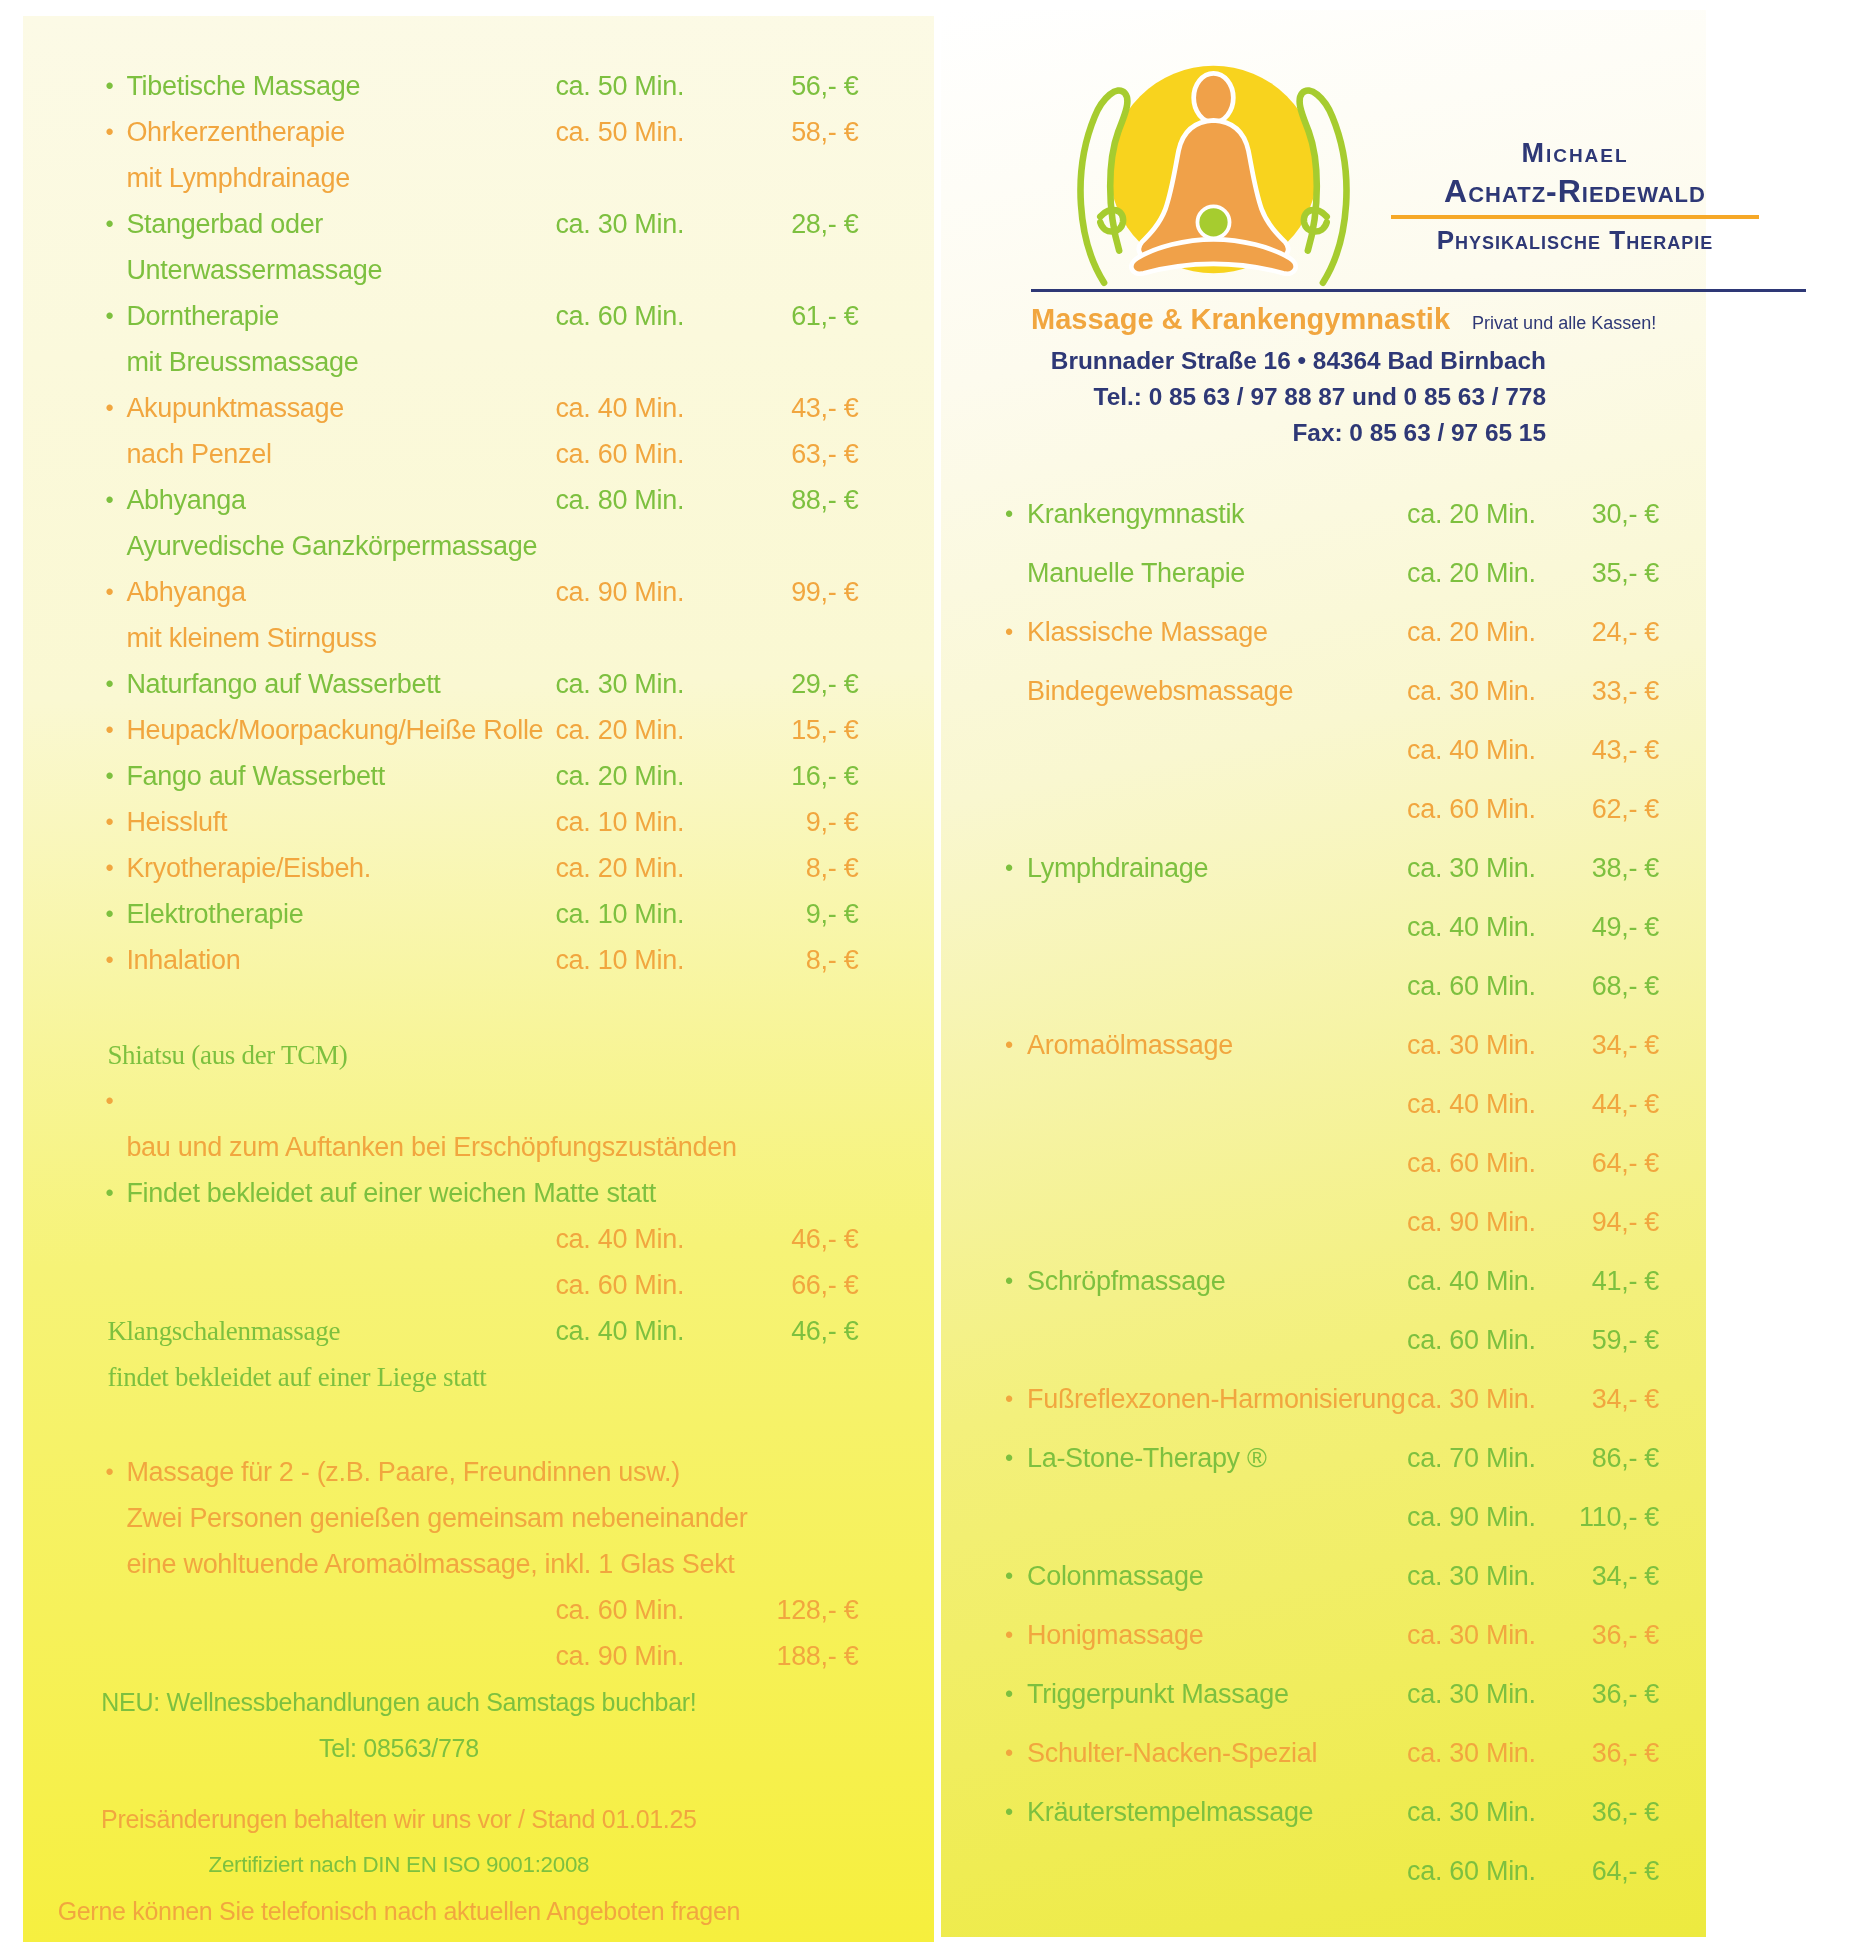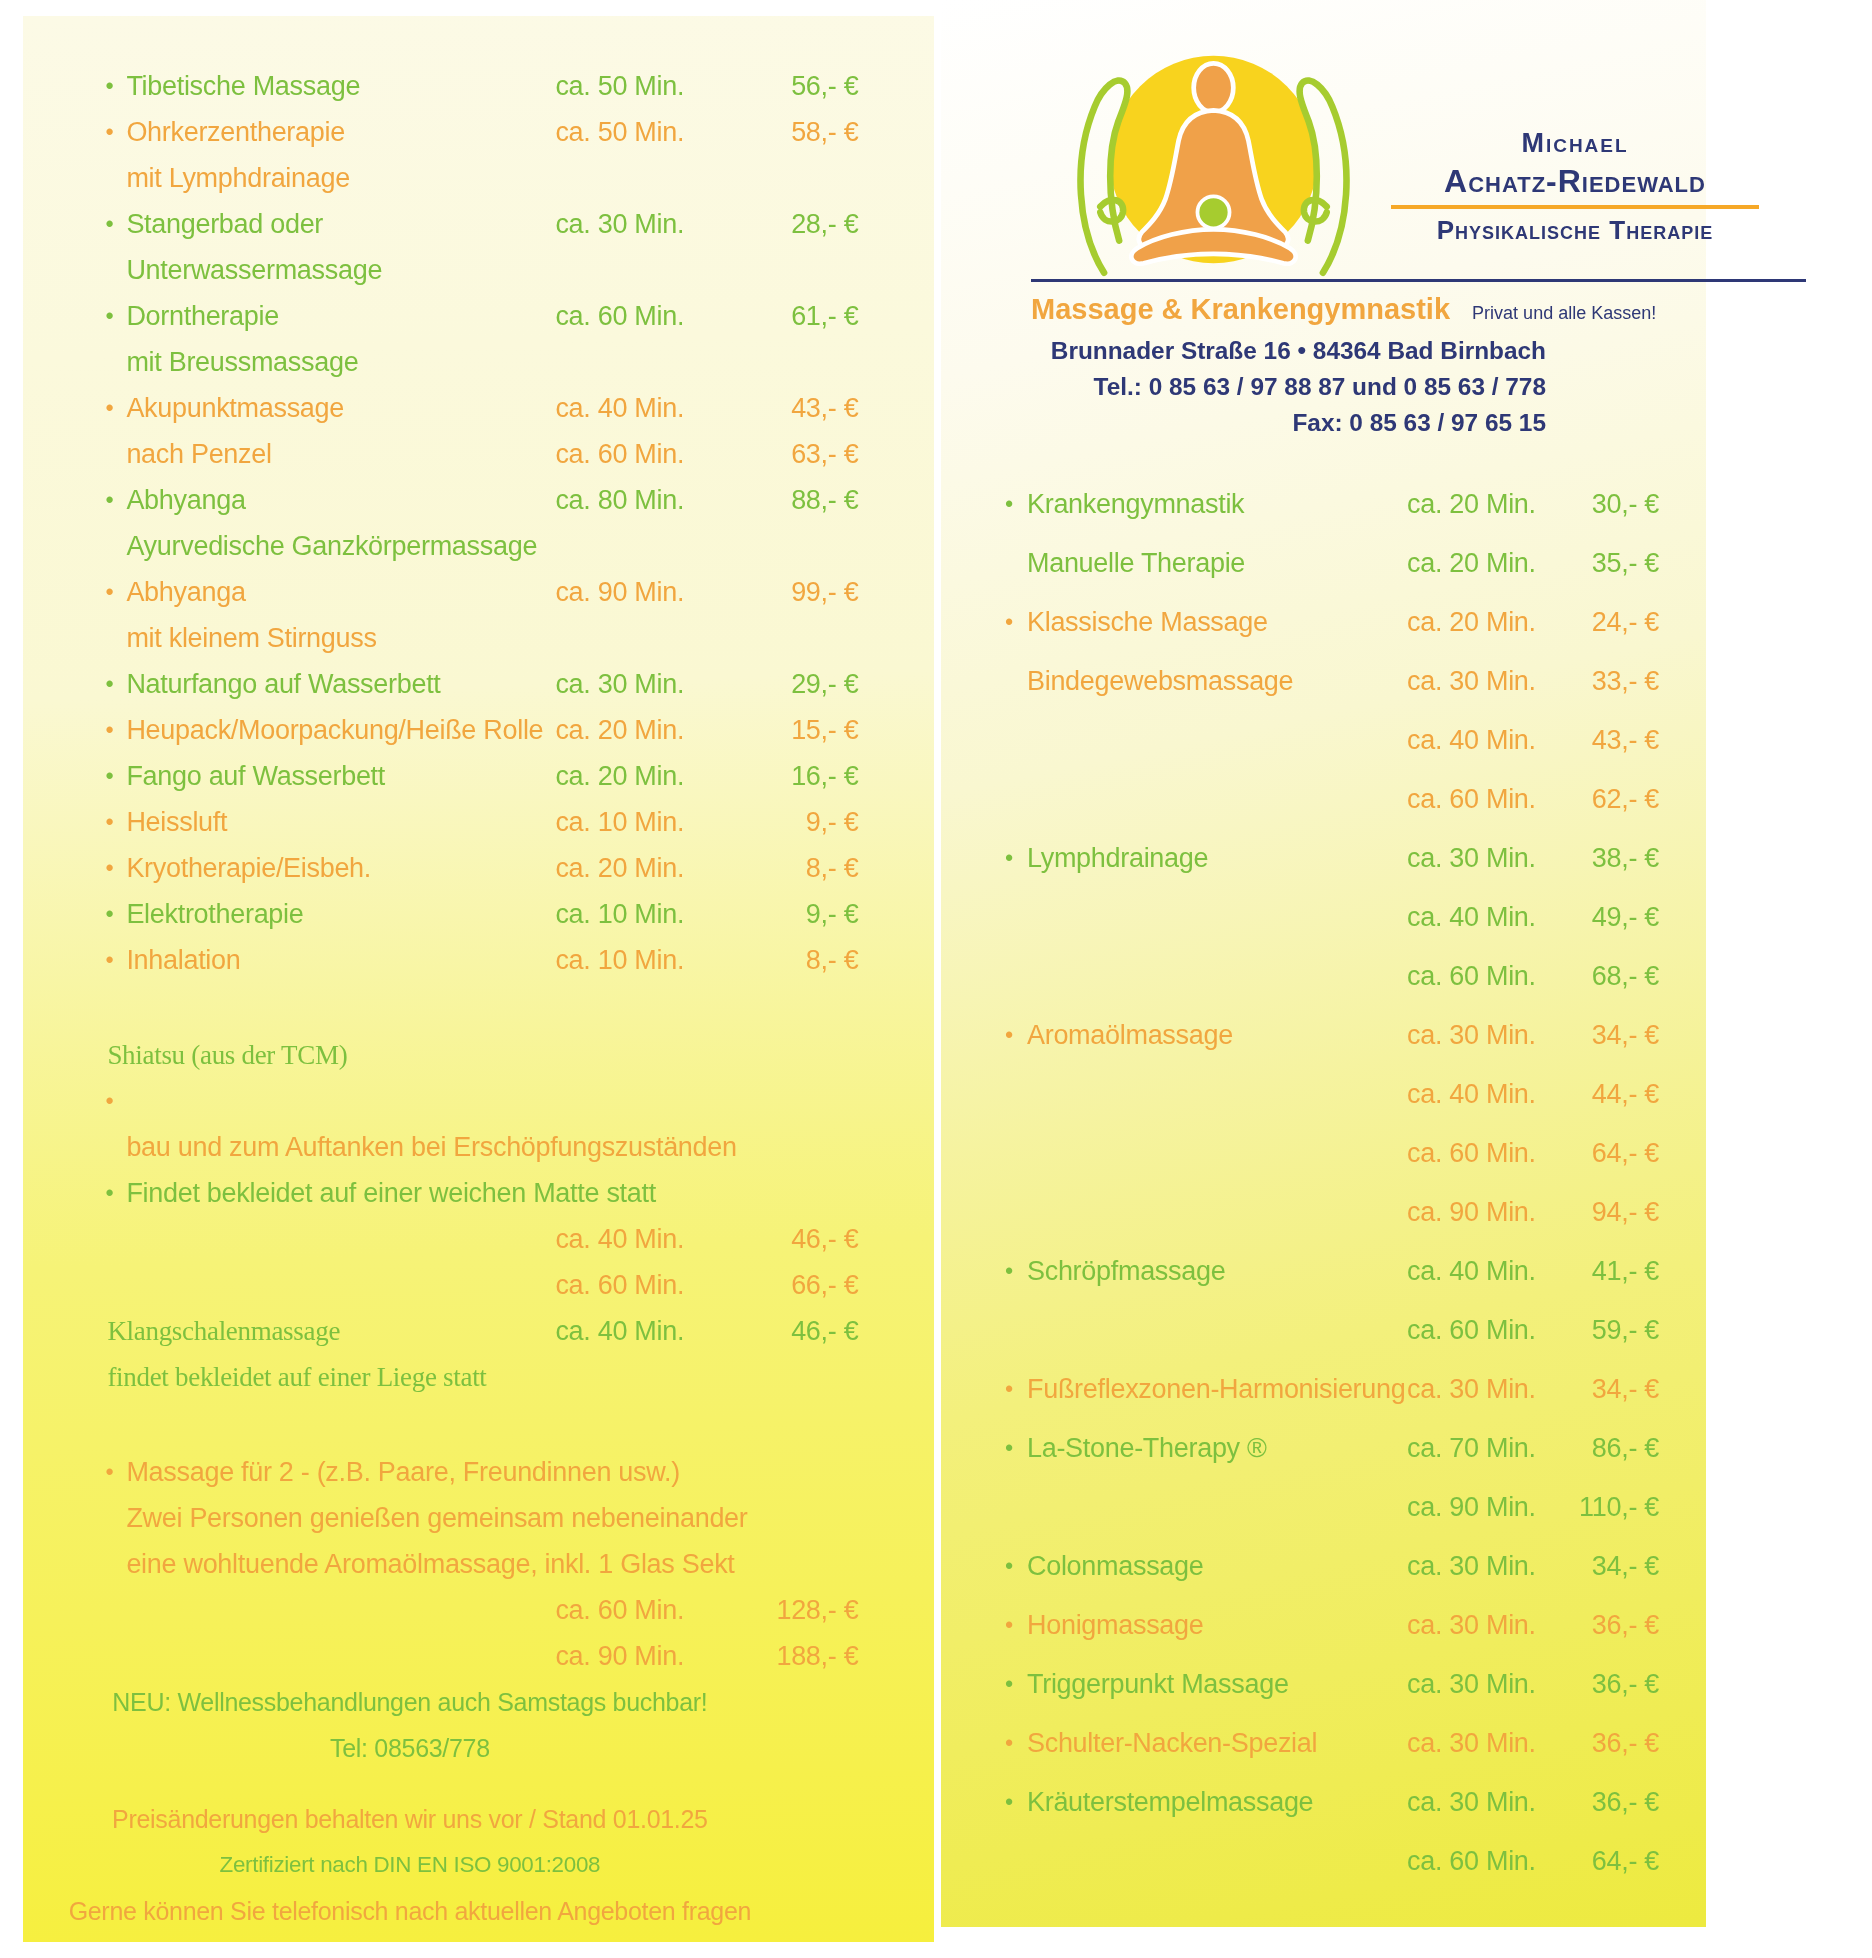"Michael" .panel-right { top: 0 -> 10px }
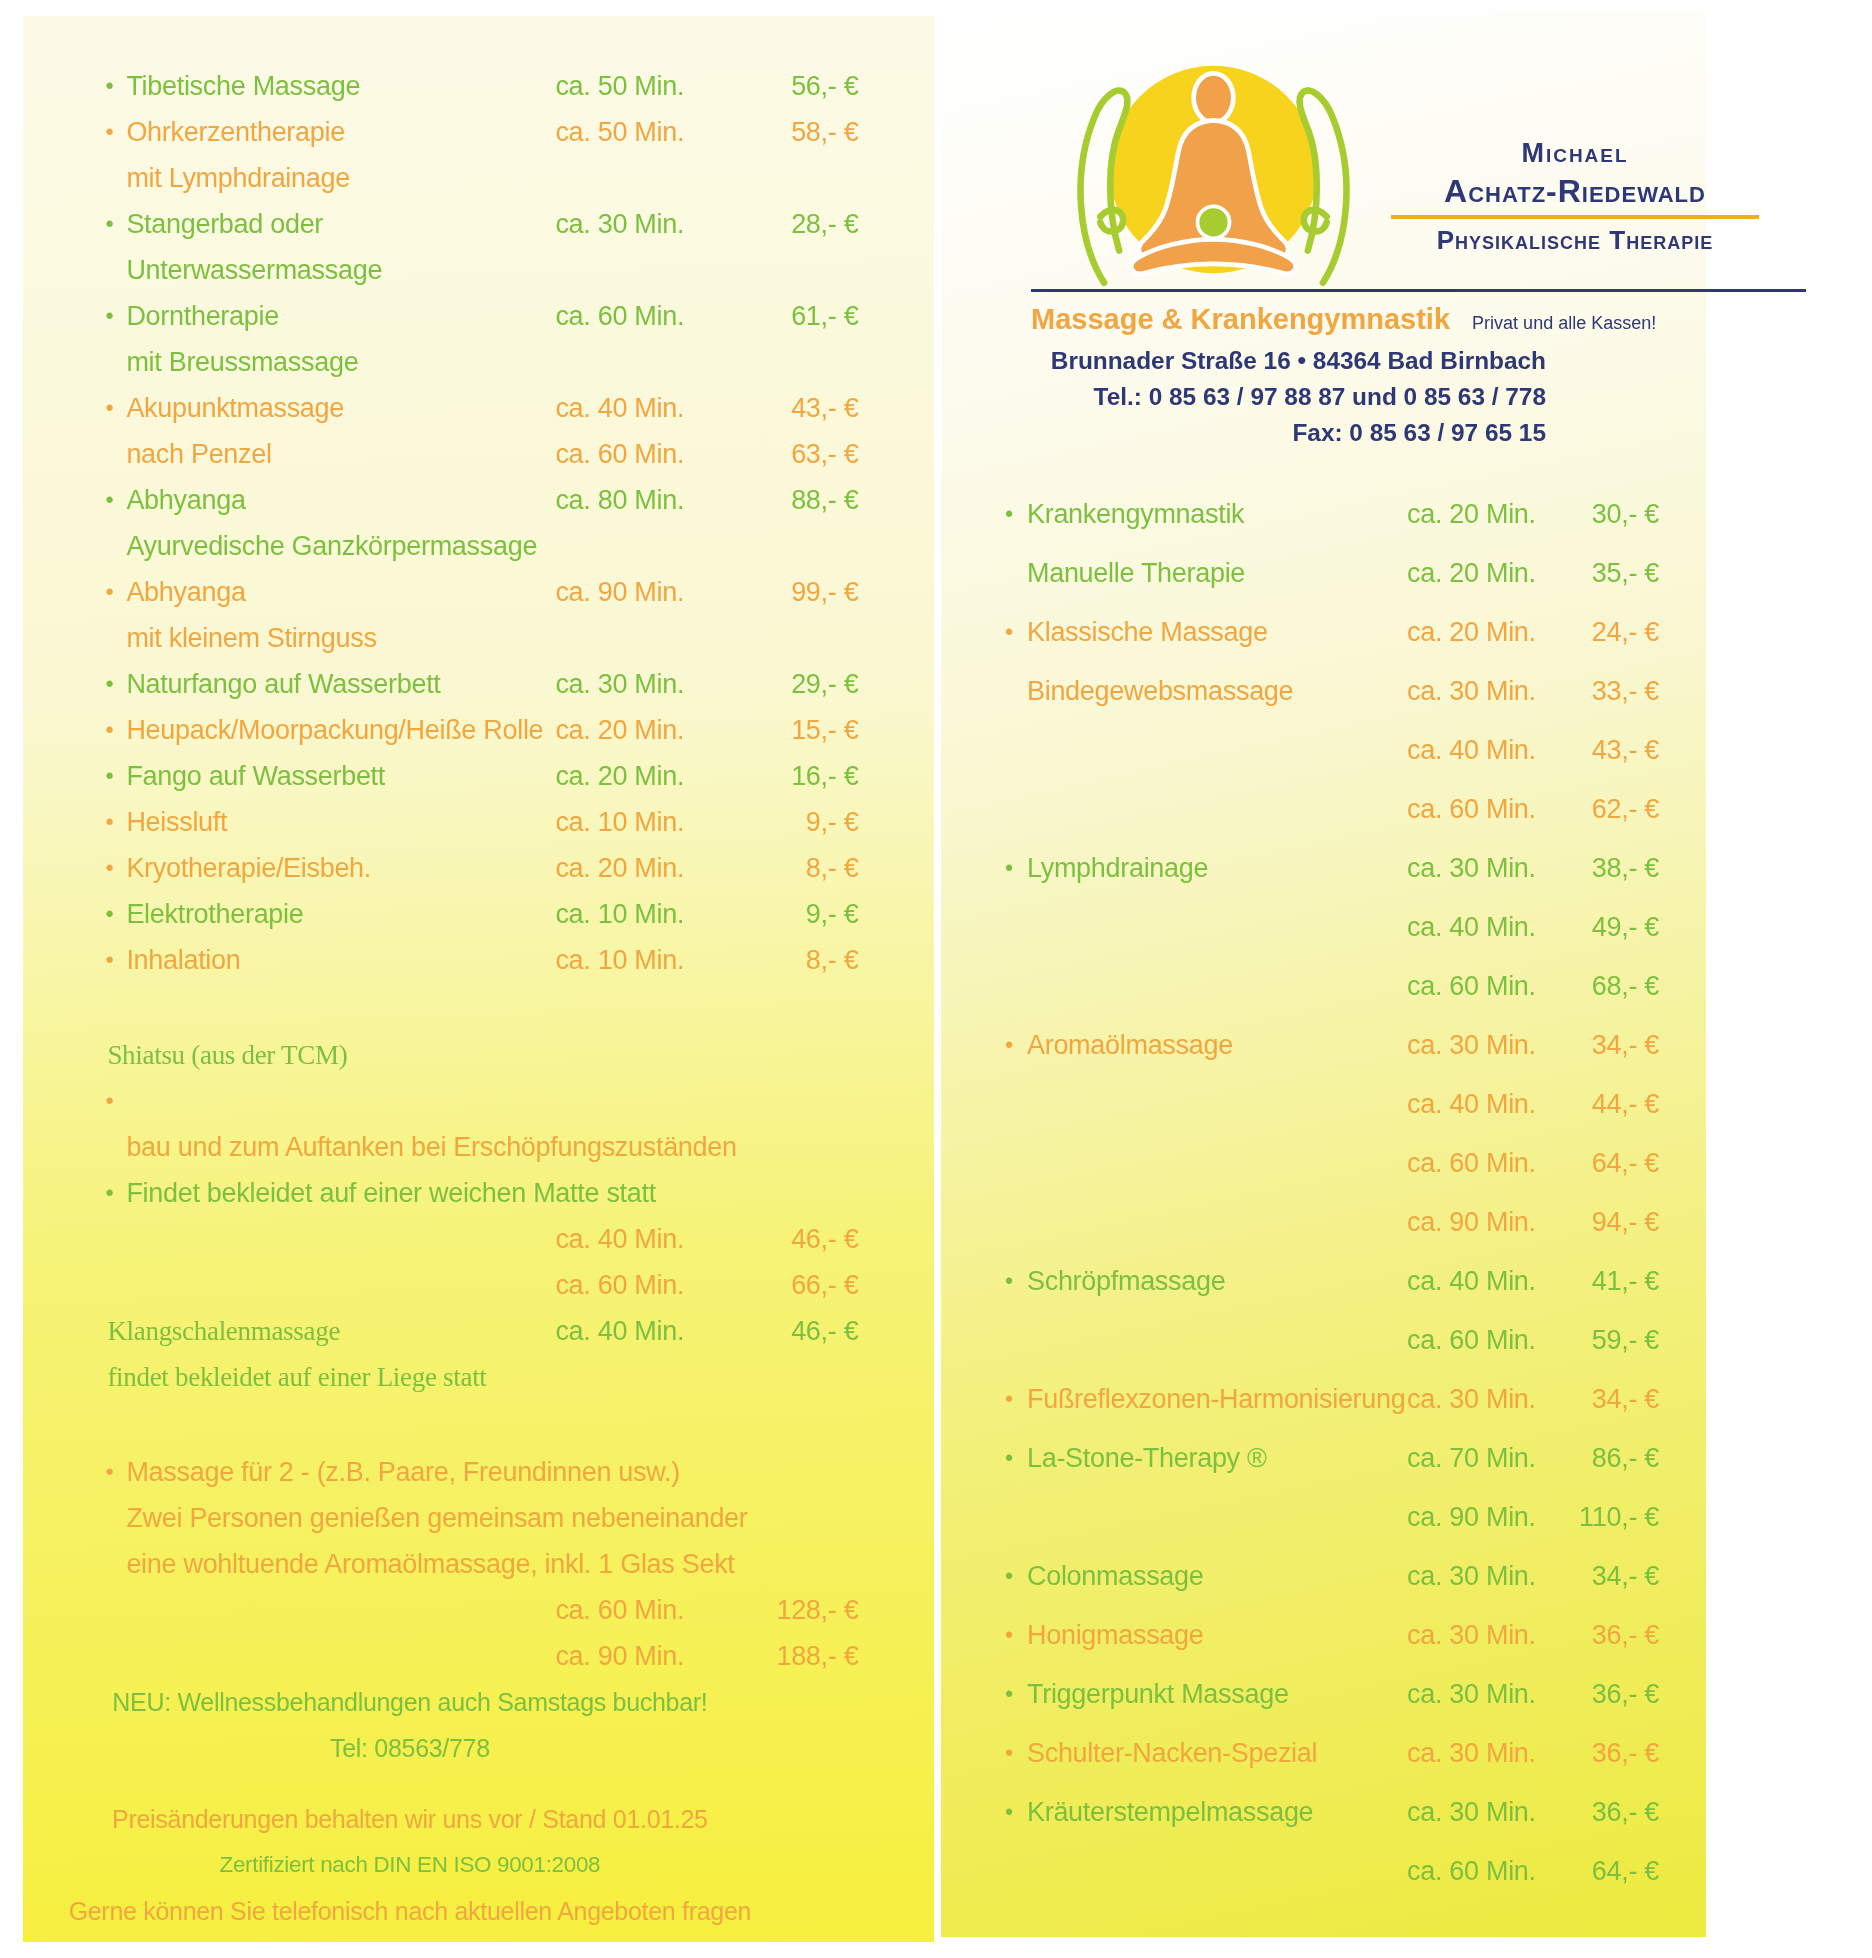"NEU: Wellnessbehandlungen auch Samstags" div { left: 11px -> 0 }
